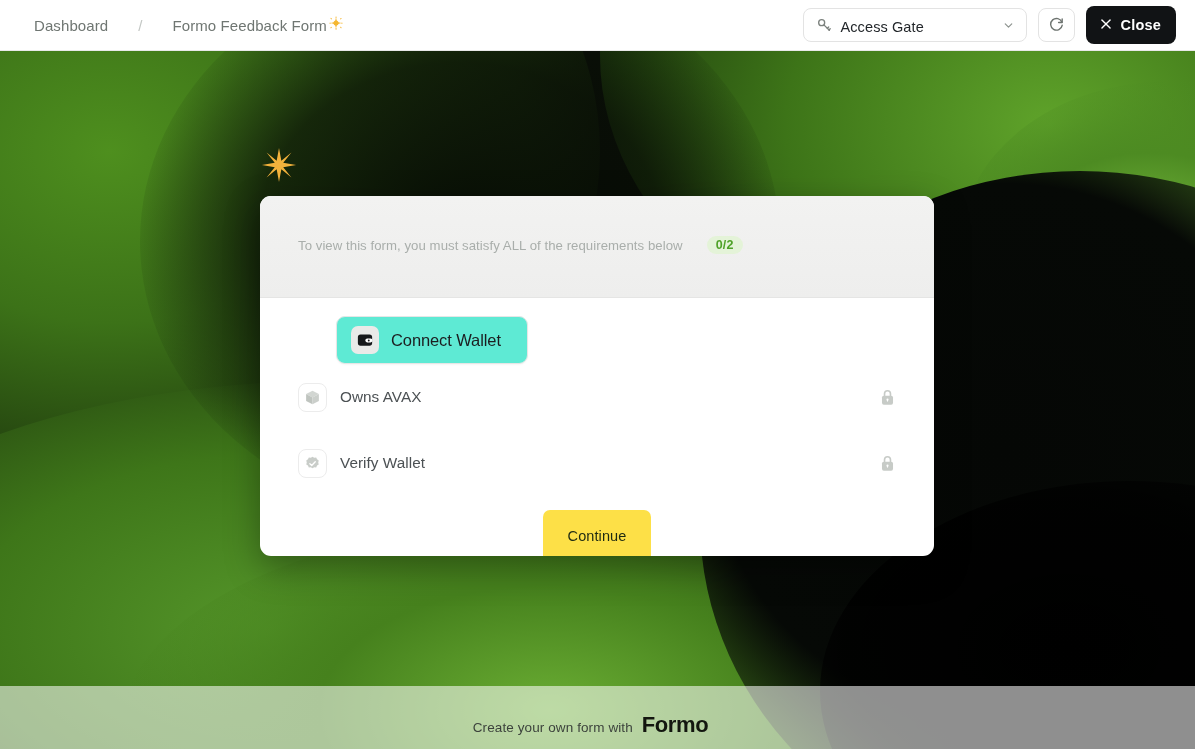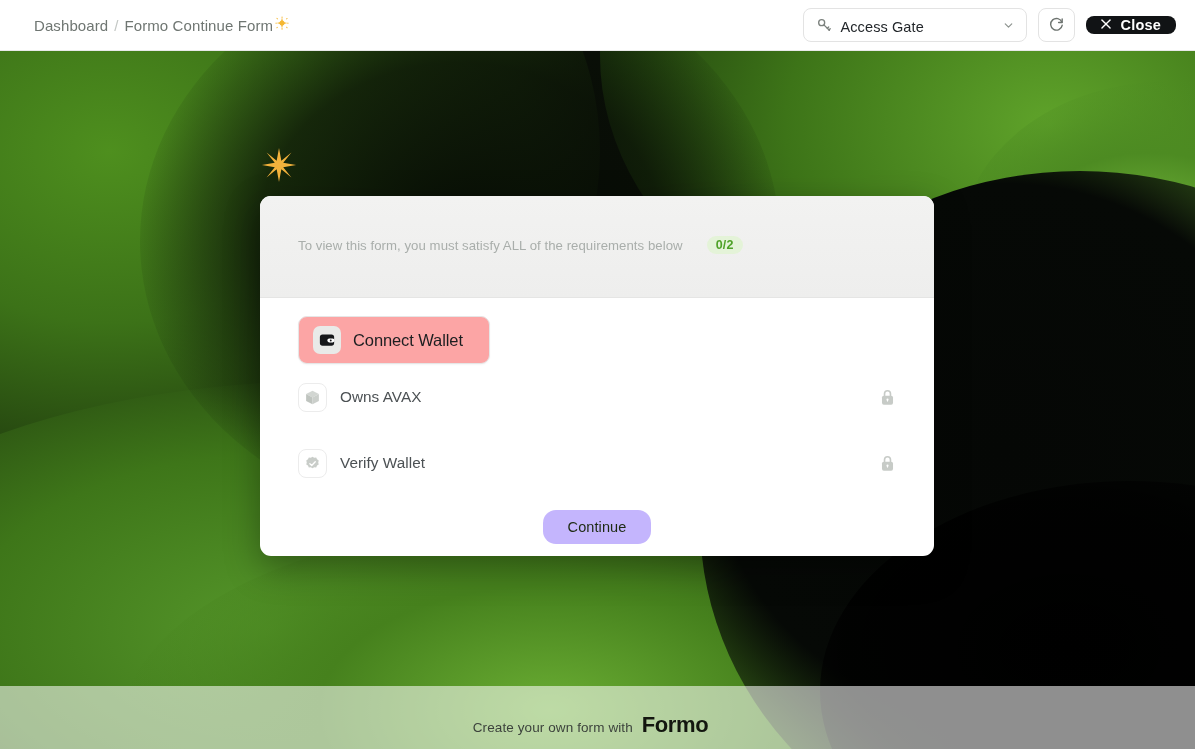"Dashboard" .breadcrumb { gap: 6px -> 30px }
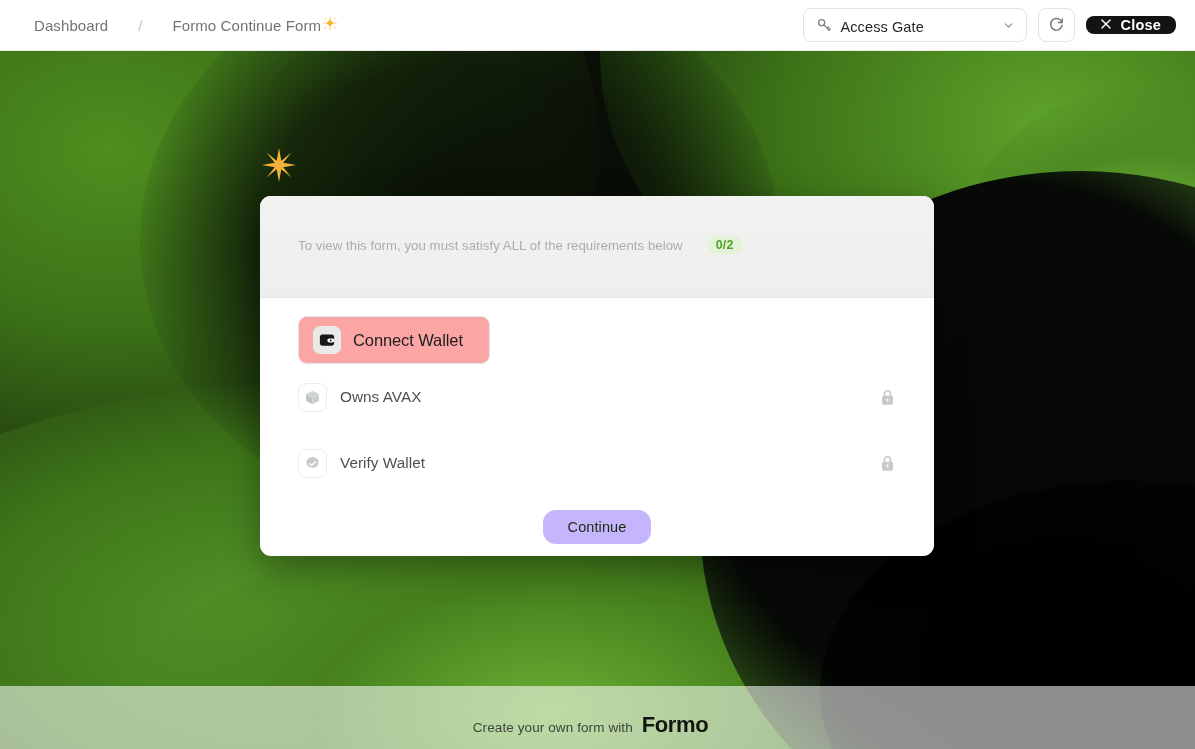"Formo Continue Form" span { text: Continue -> Feedback }
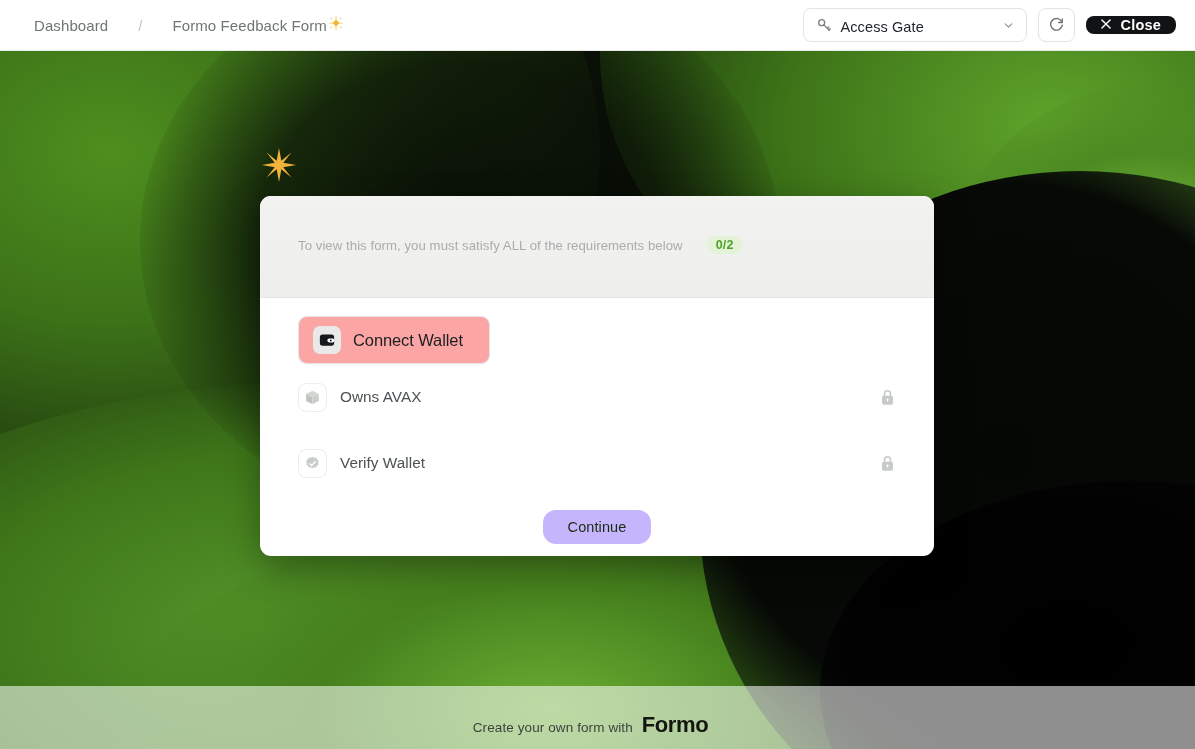"Close" .close-btn { height: 18px -> 38px }
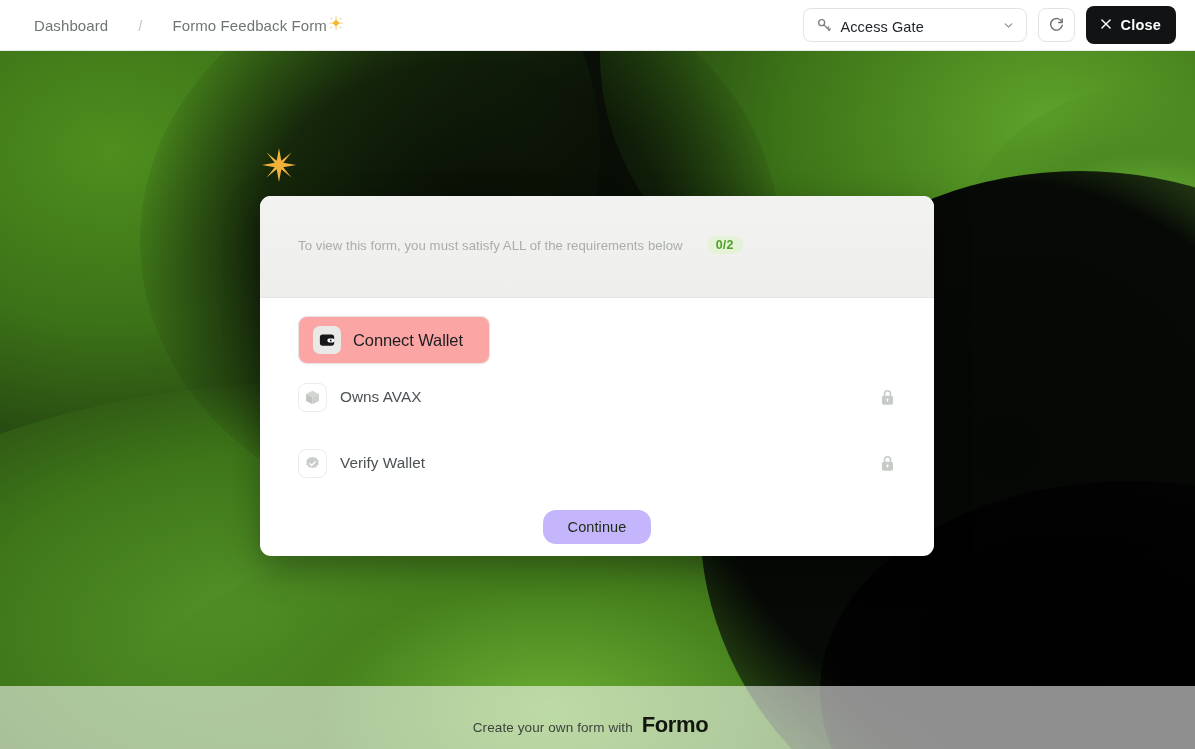"Connect Wallet" .connect-btn { background: #fca5a5 -> #5eead4; margin-left: none -> 38px }
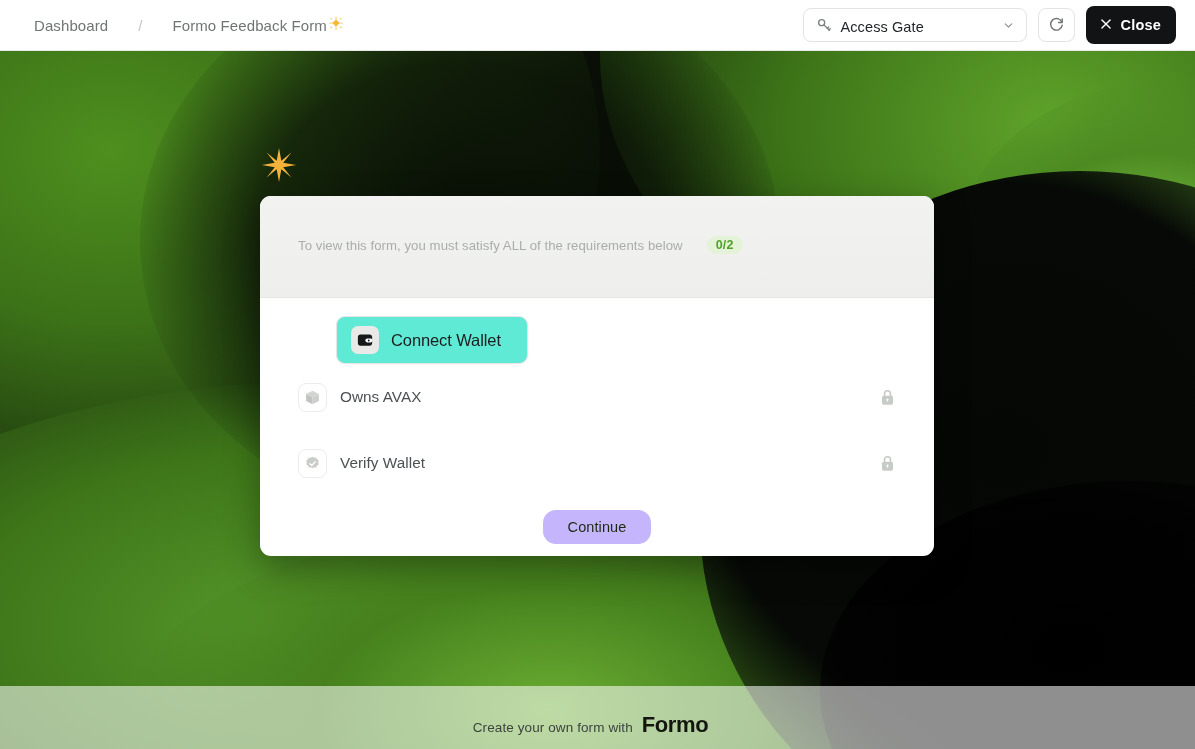"Continue" .continue-btn { background: #c4b5fd -> #fde047; border-radius: 13px -> 7px; padding: 9px 25px -> 18px 25px }
